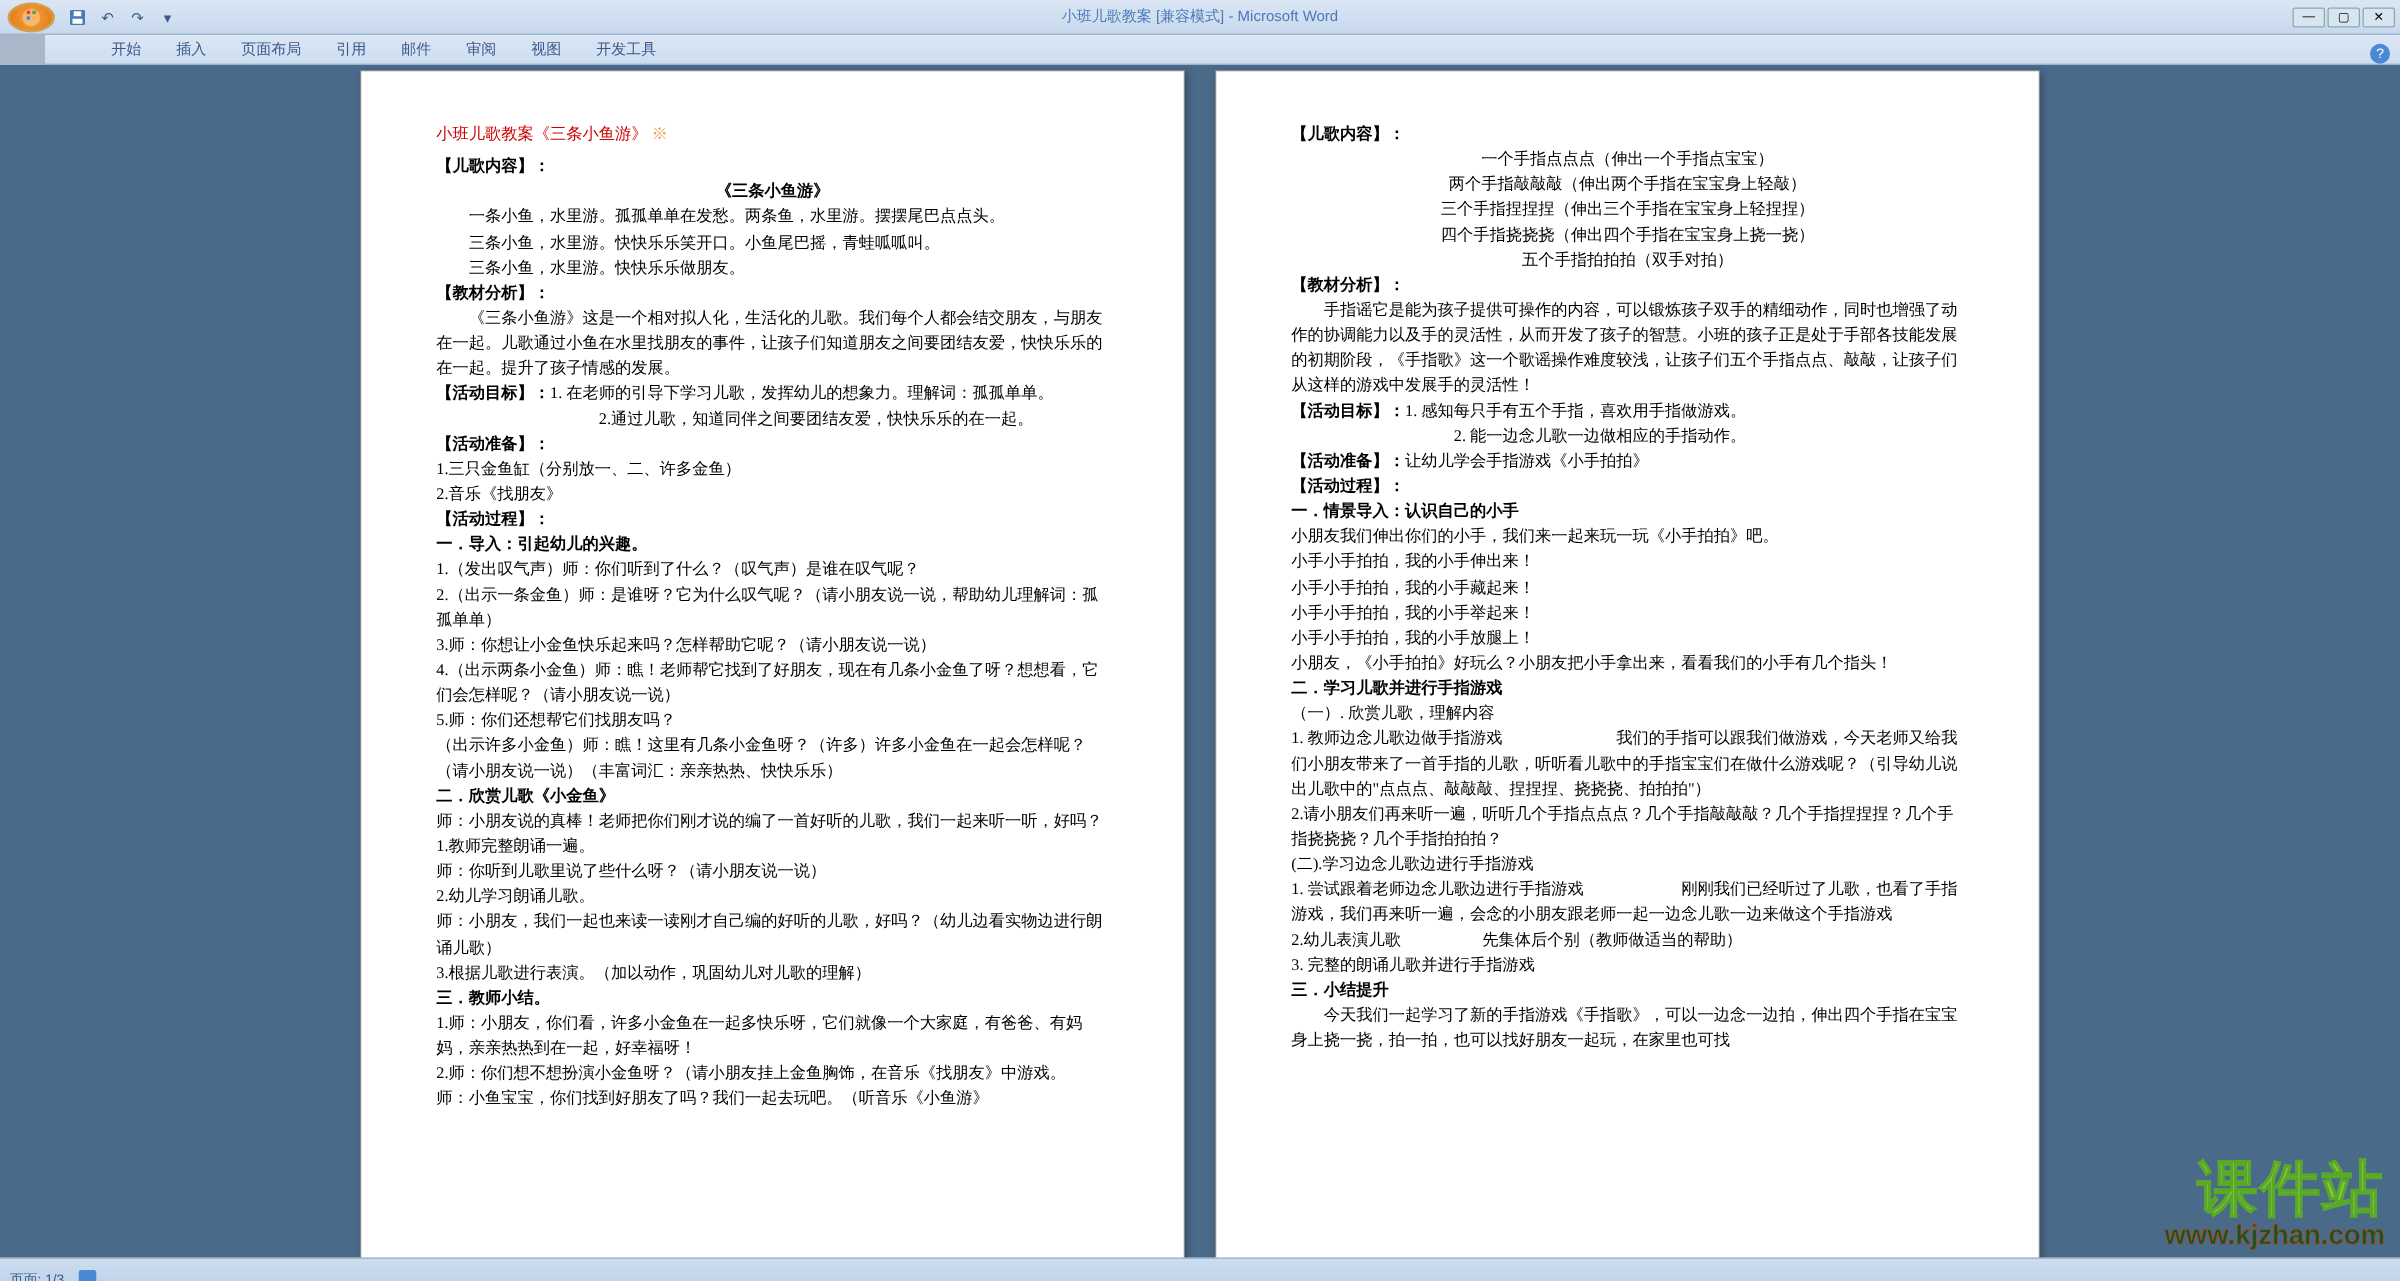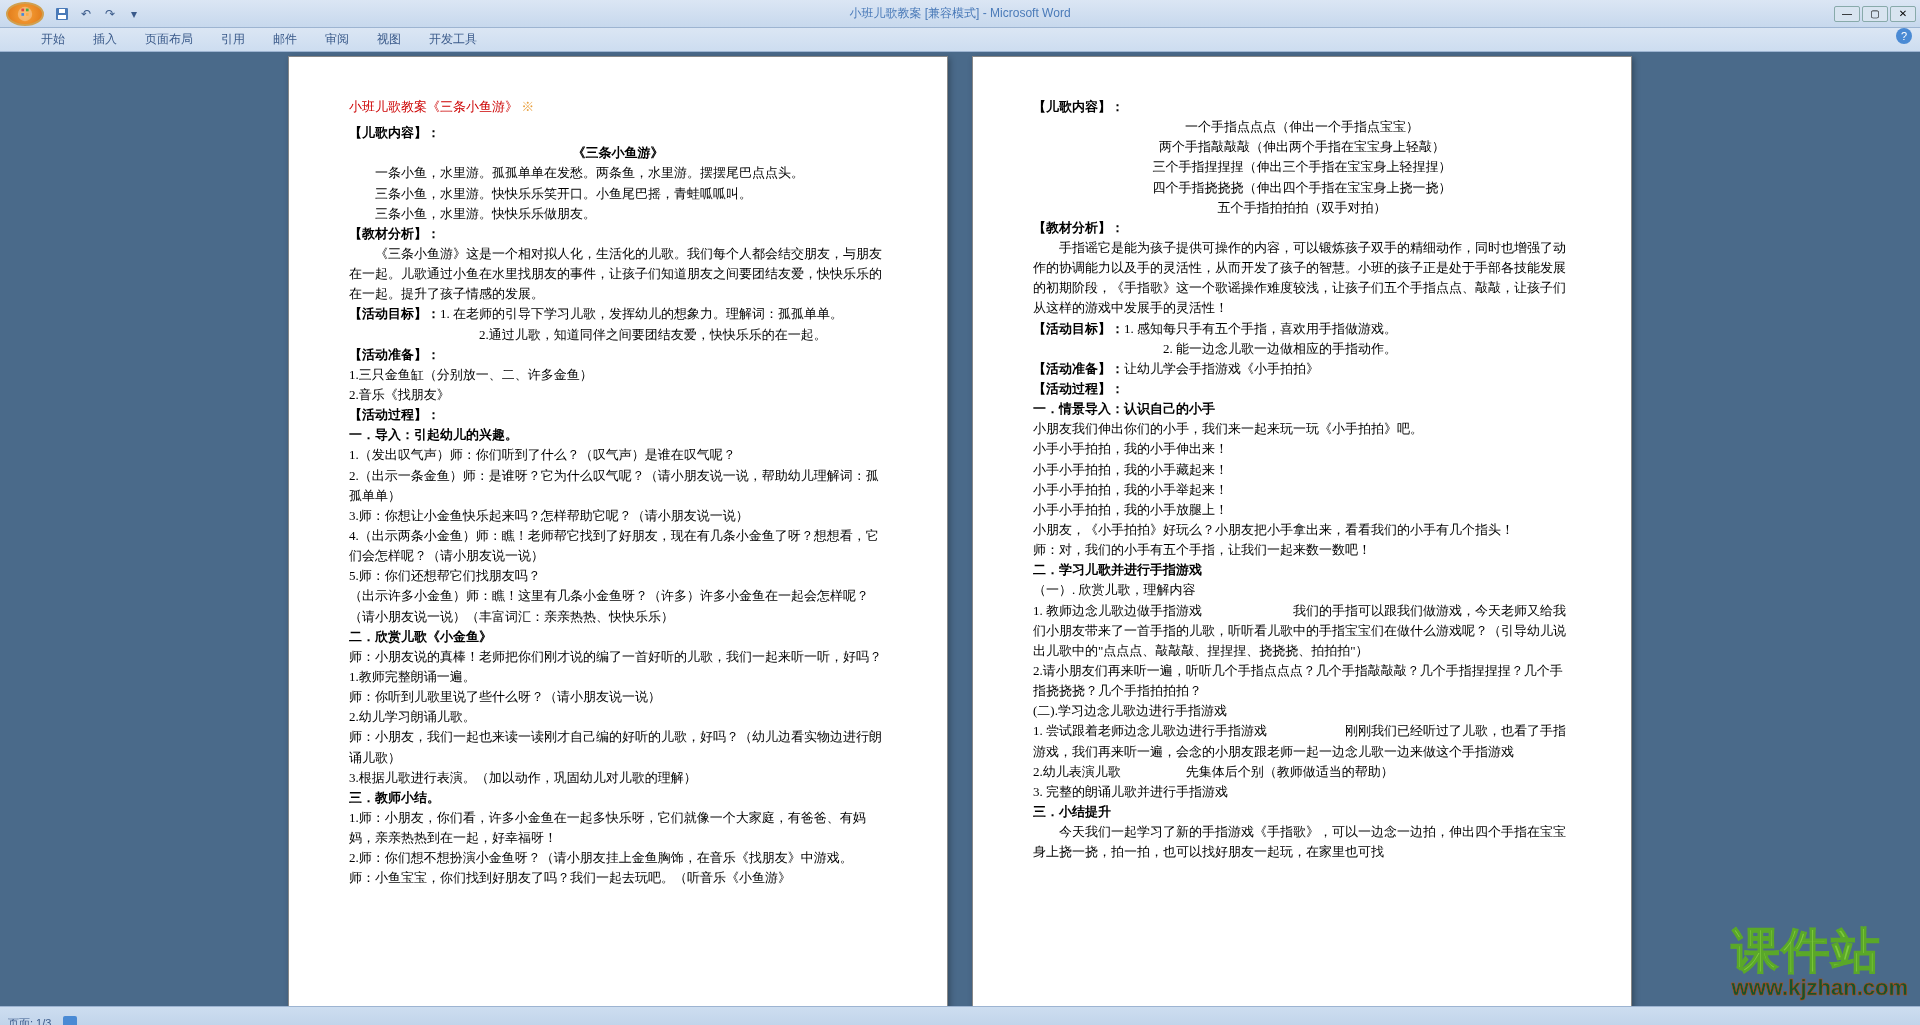"开始" .ribbon-tabs { align-items: flex-start -> flex-end; margin-left: none -> 36px; padding-left: 29px -> 41px }
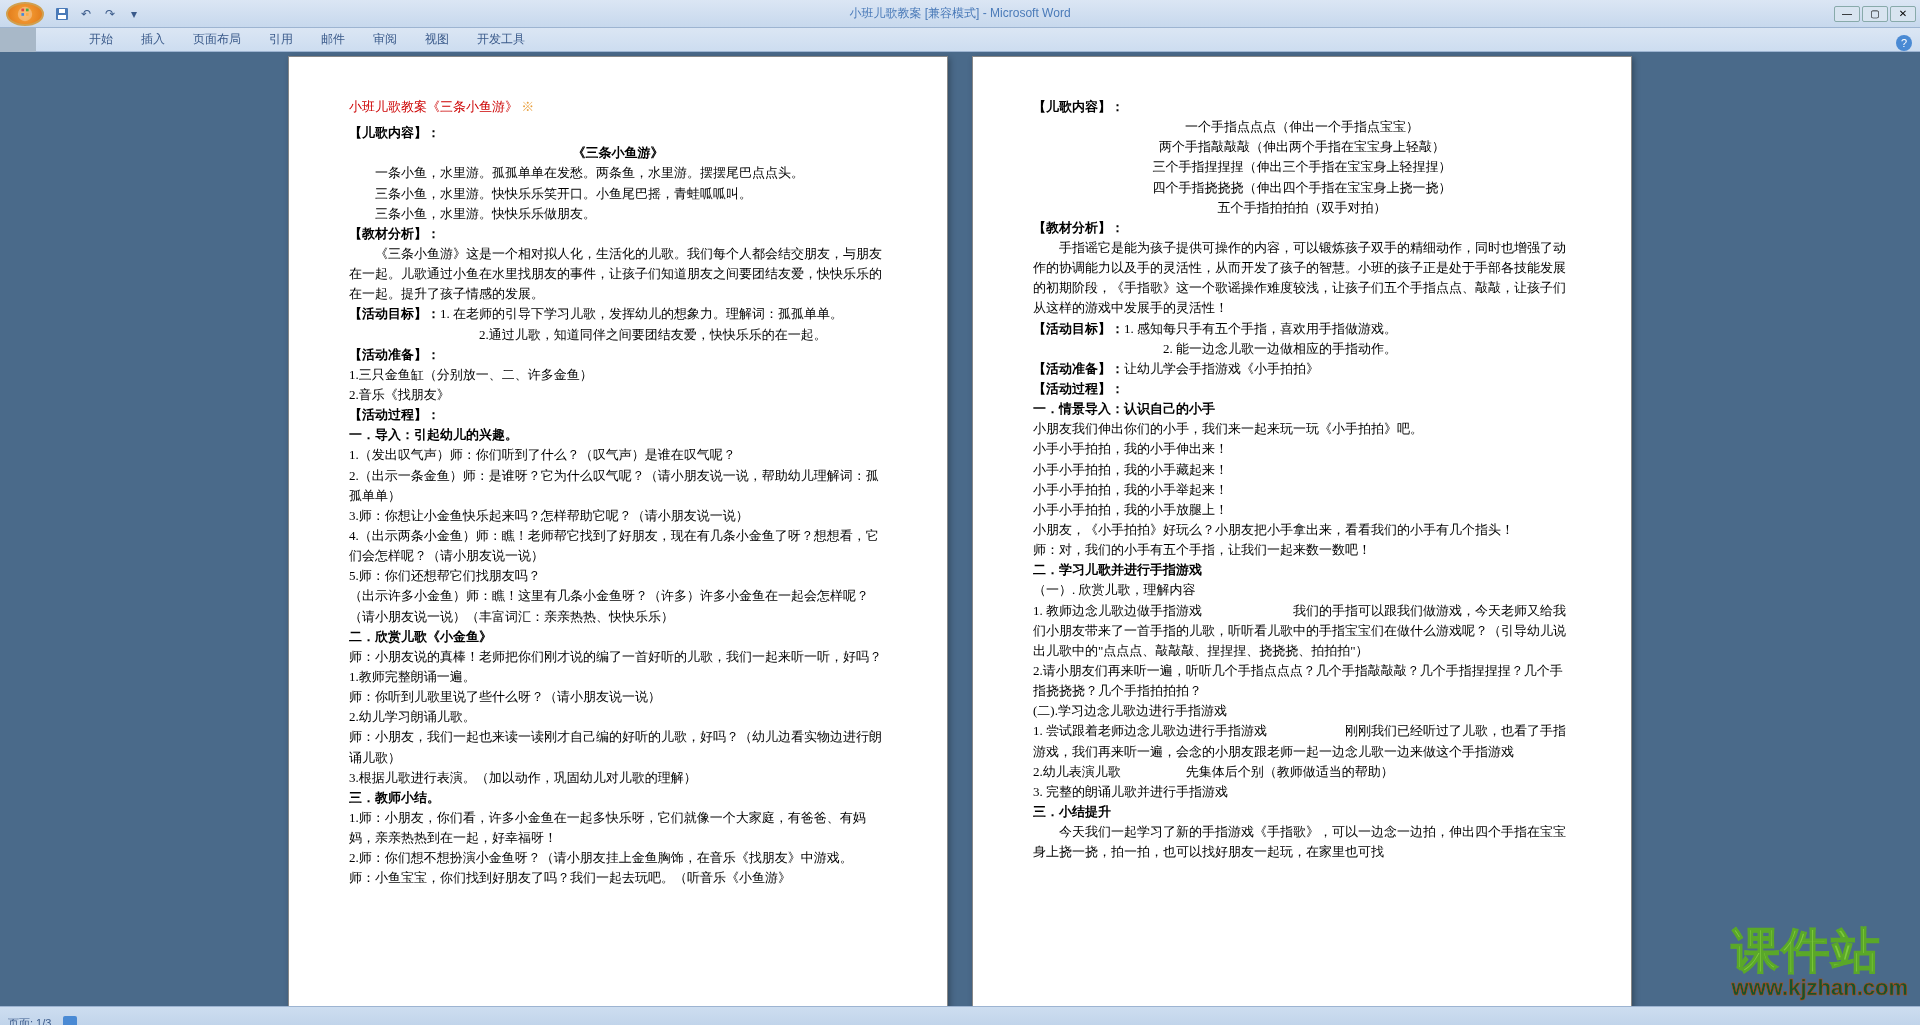"师：对，我们的小手有五个手指，让我们一起来数一数吧！" p { html: <p>师：对，我们的小手有五个手指，让我们一起来数一数吧！</p> -> none }
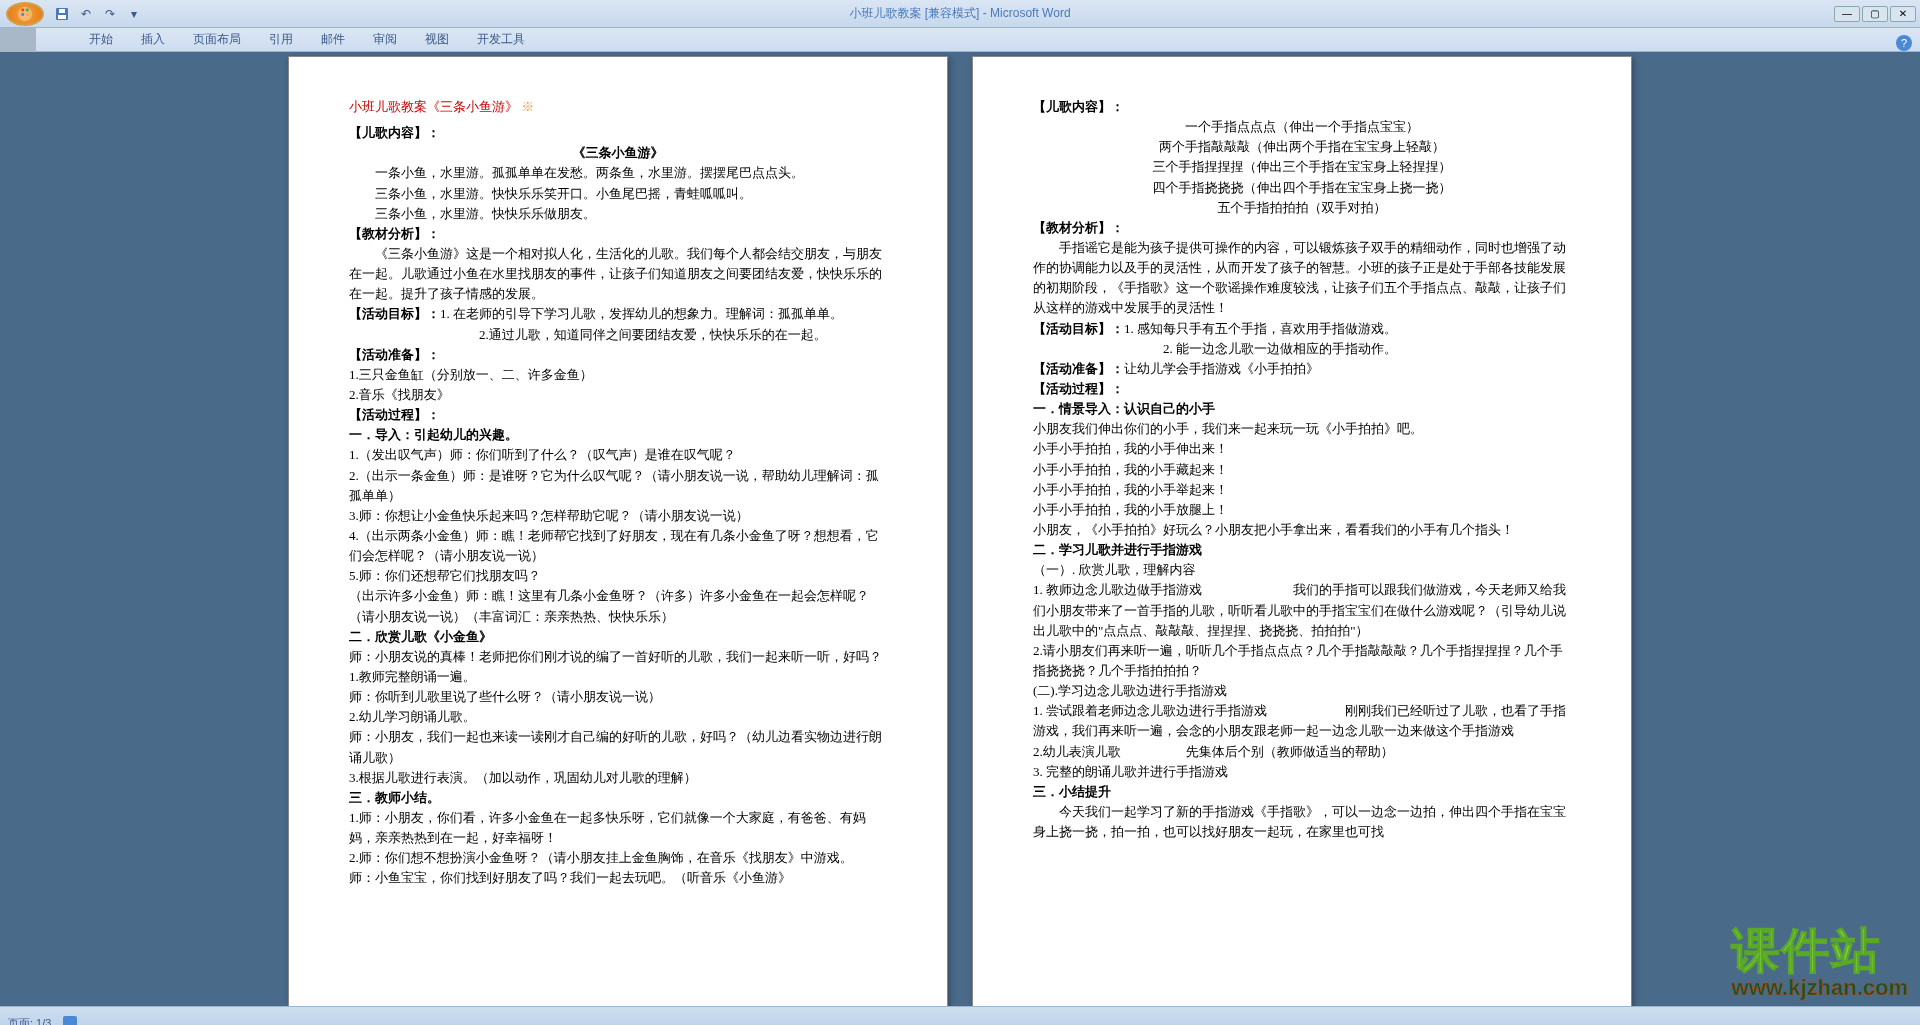"课件站" .watermark { text-align: none -> right }
